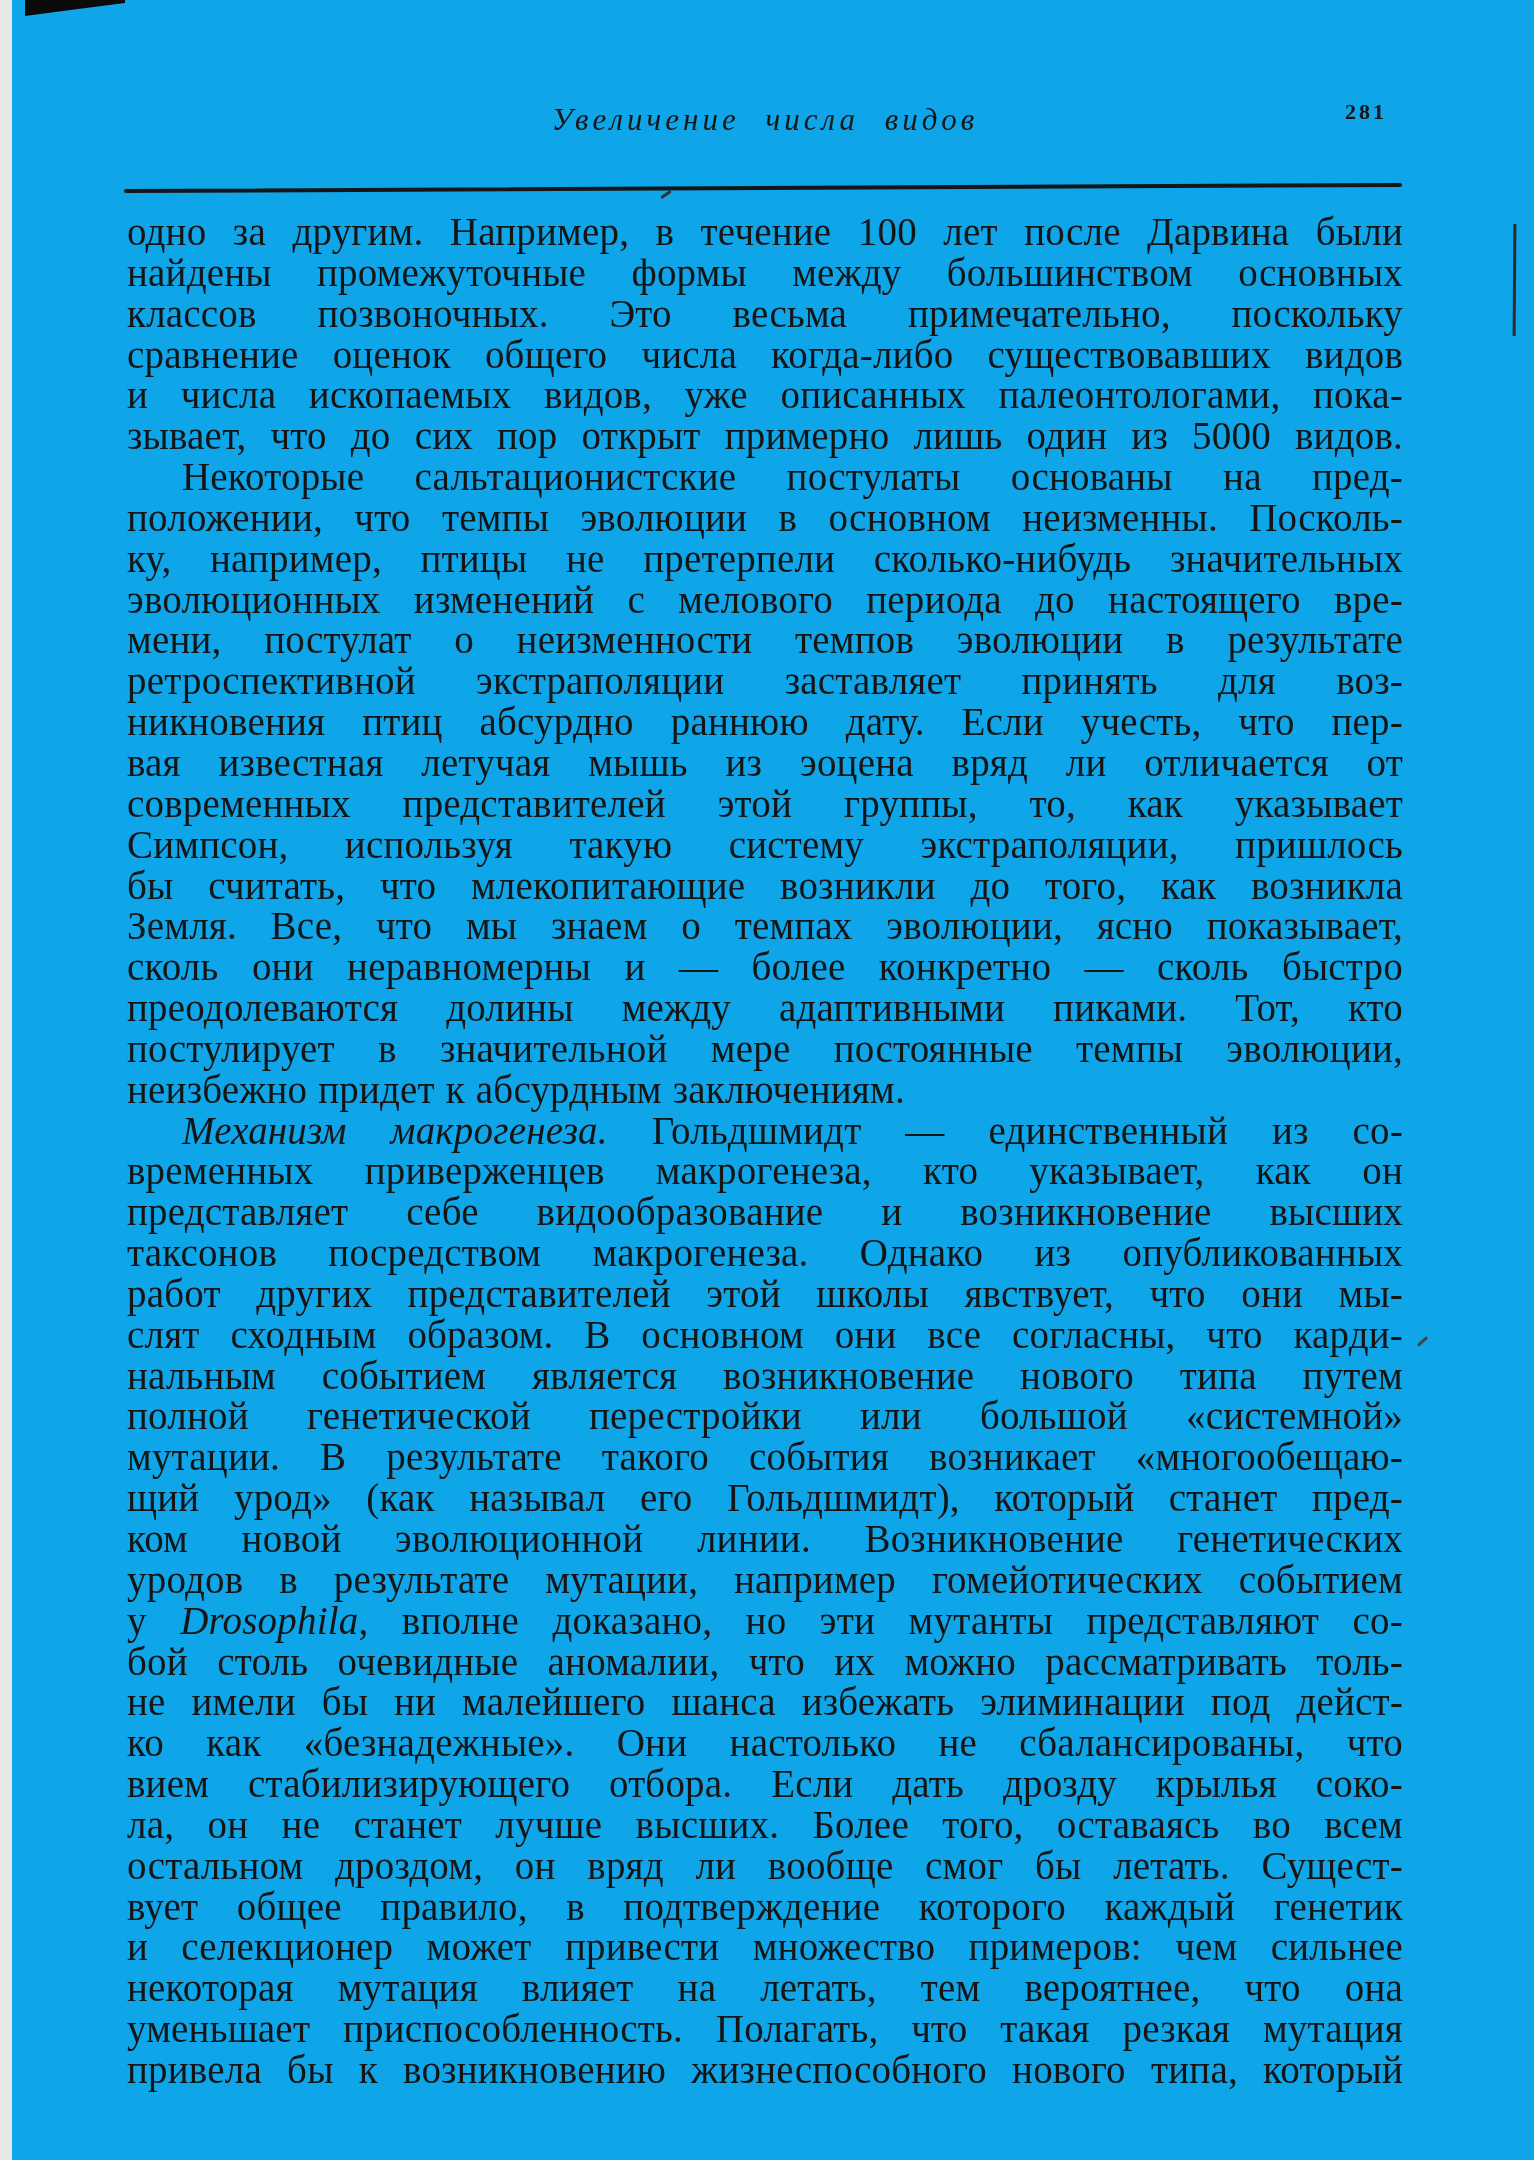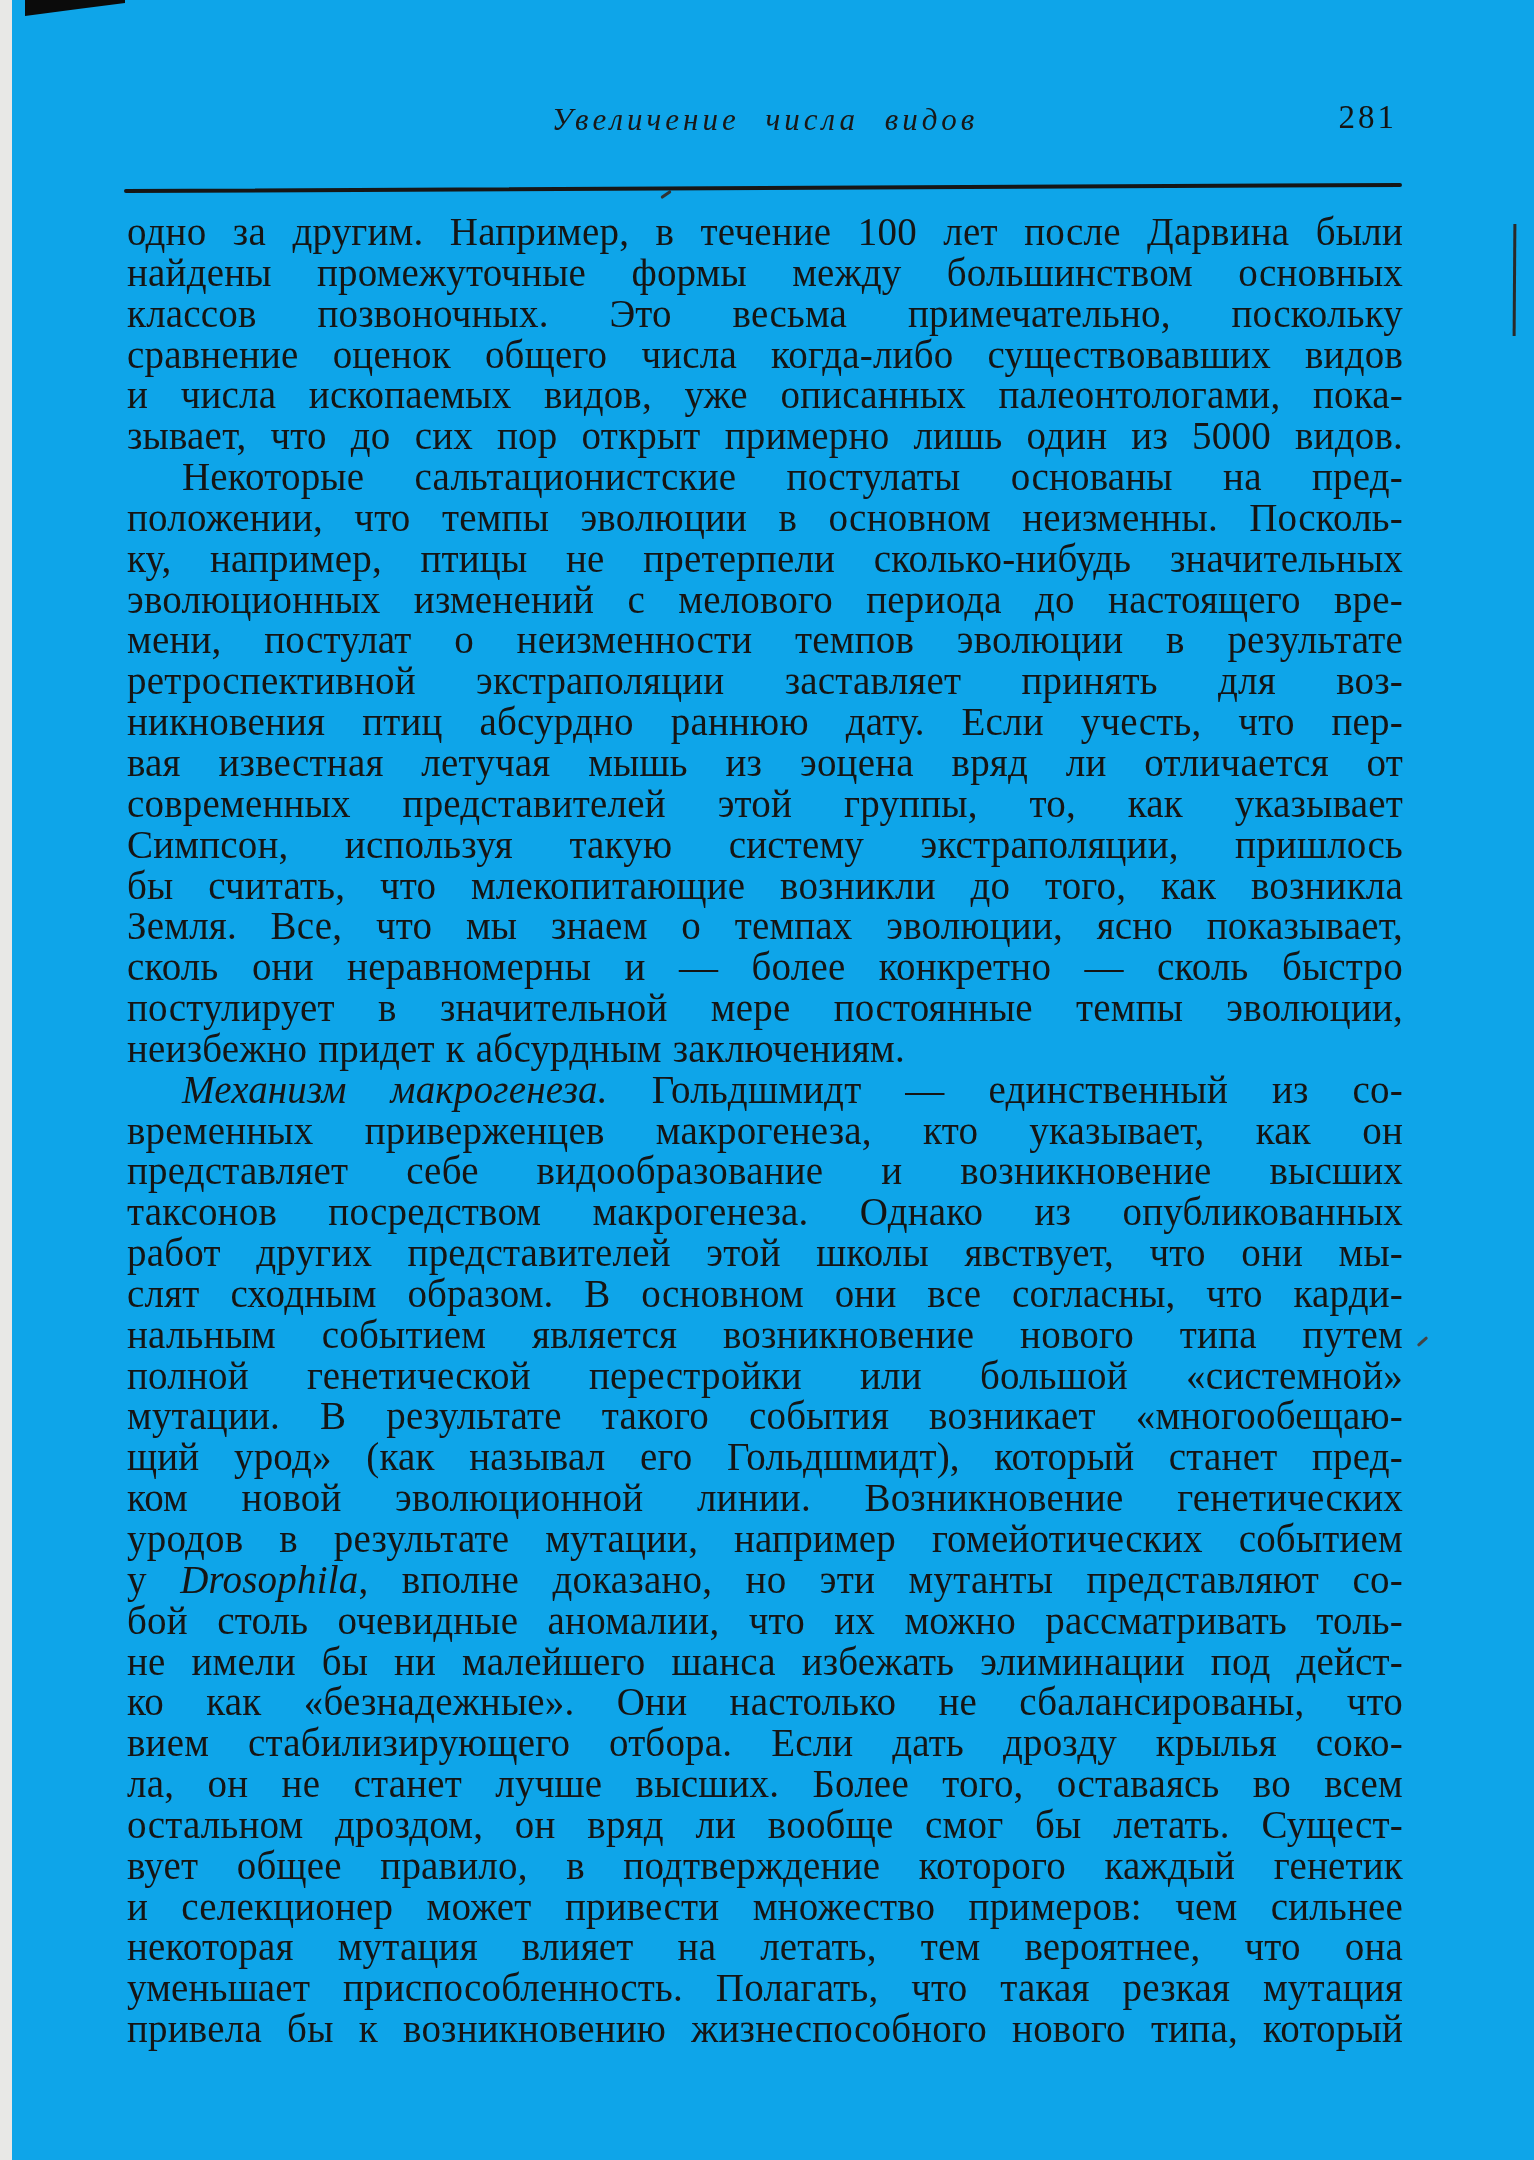"281" .page-number { font-size: 33px -> 22px; font-weight: none -> bold; right: 6px -> 16px }
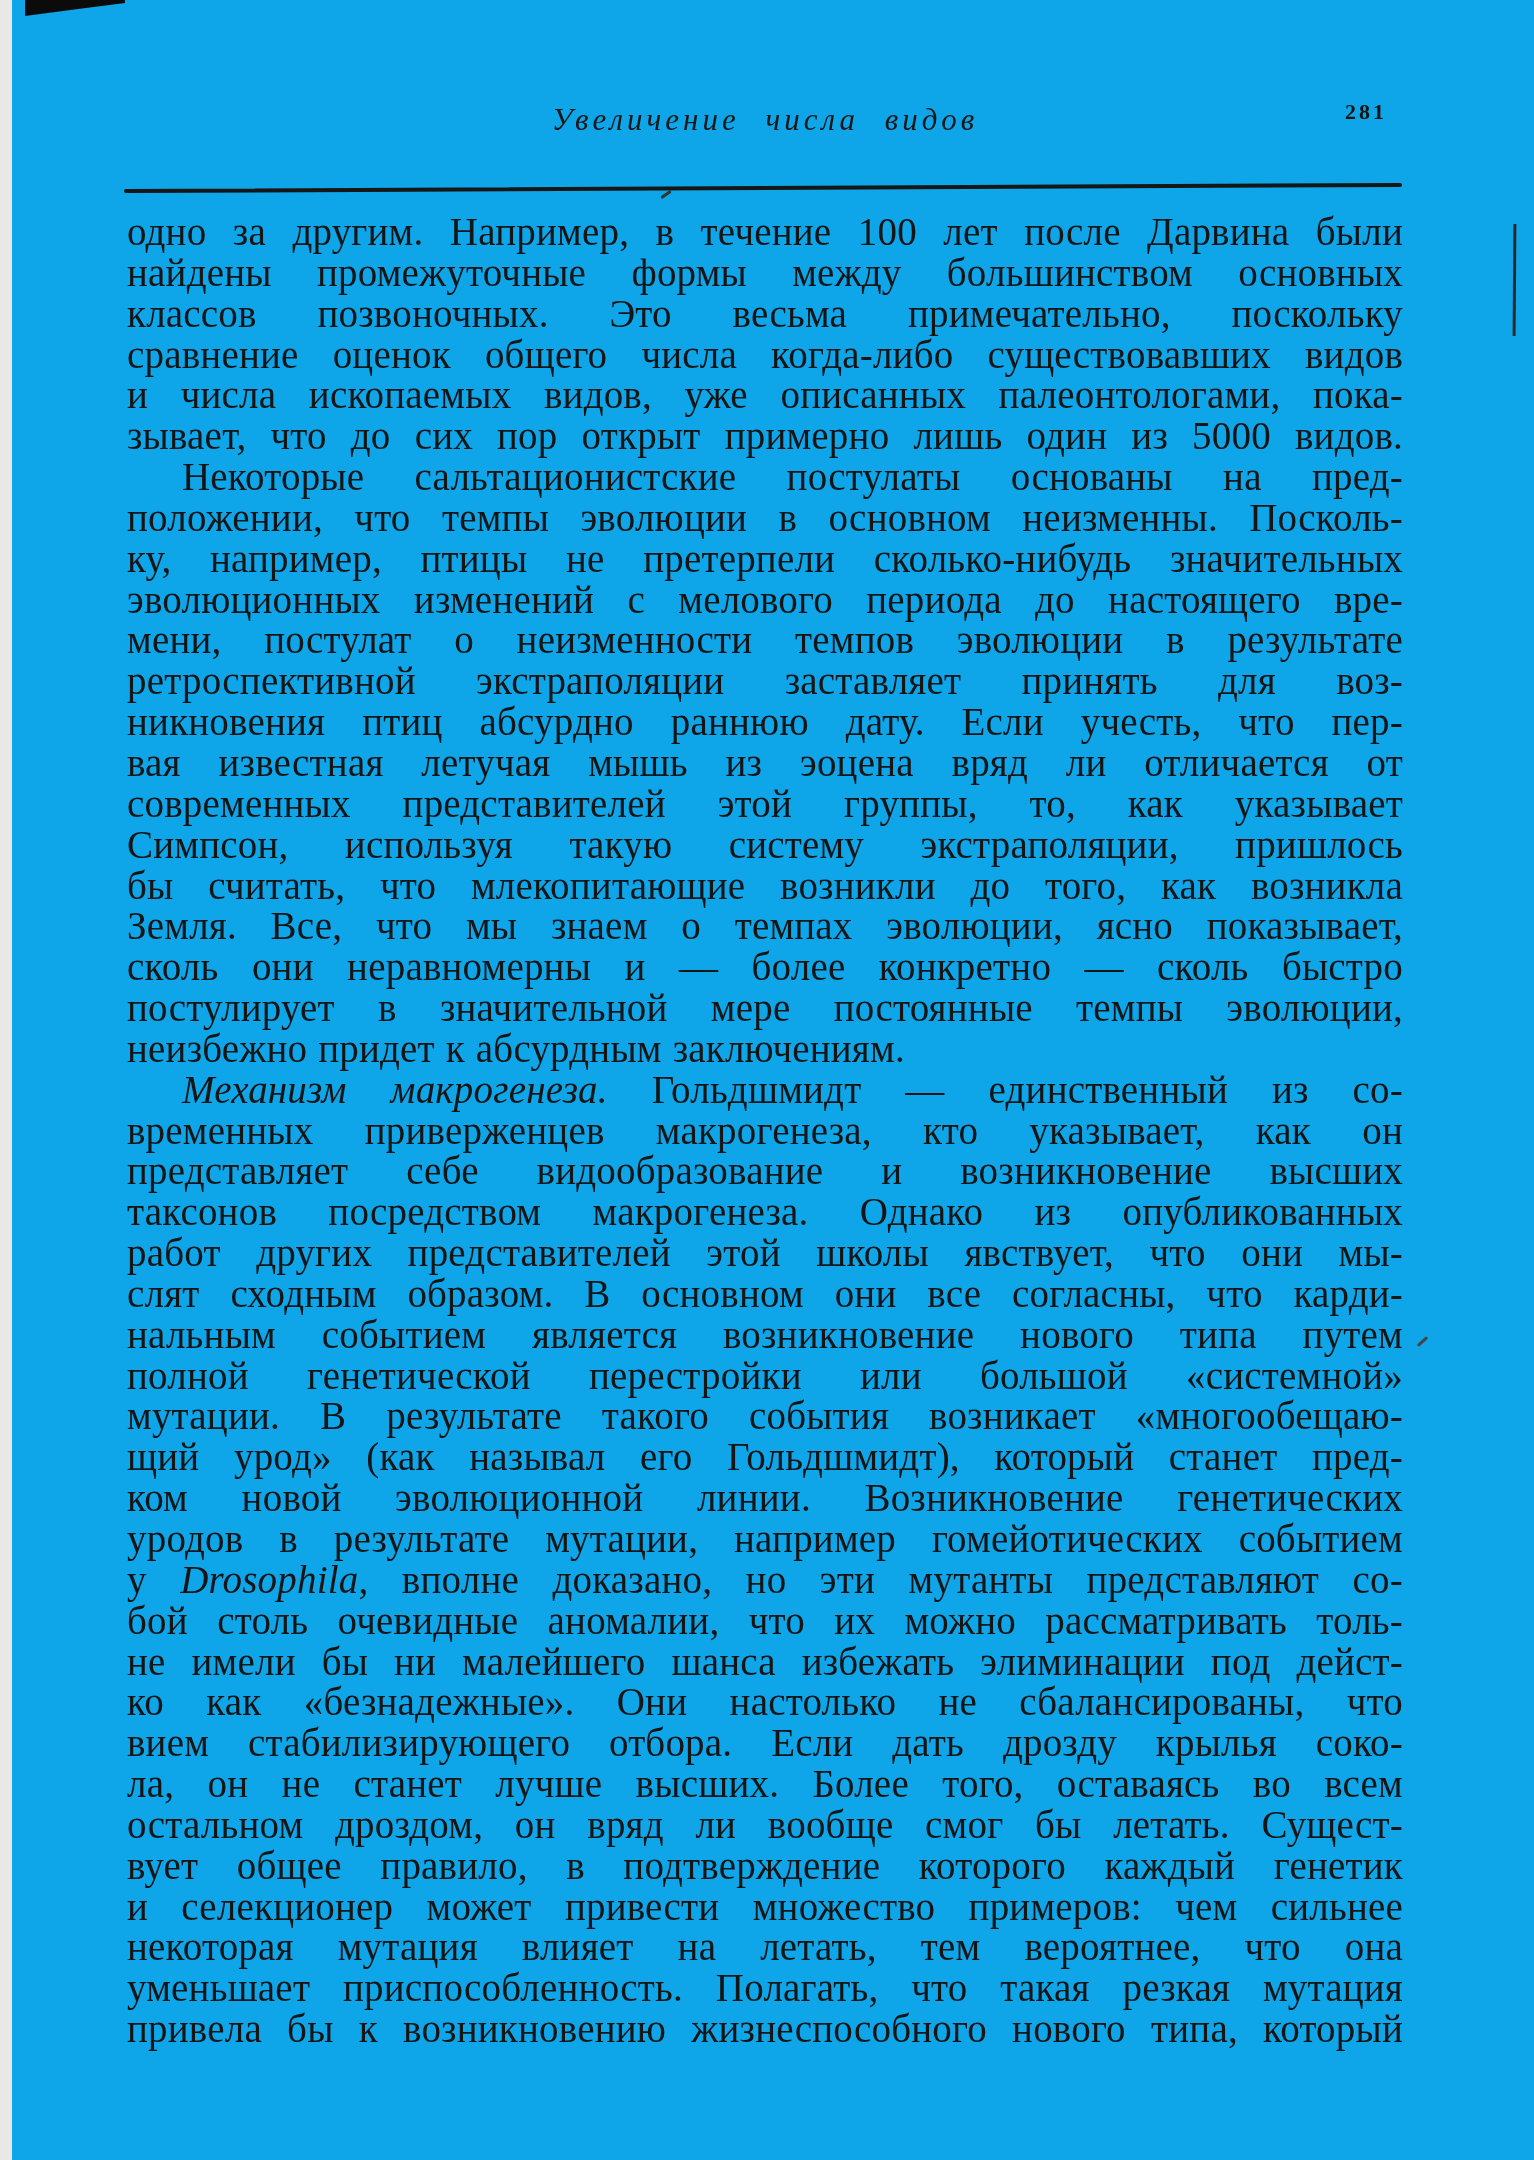"преодолеваются долины между адаптивными" div.line { html: none -> <div><span>преодолеваются долины между адаптивными пиками. Тот, кто</span></div> }
